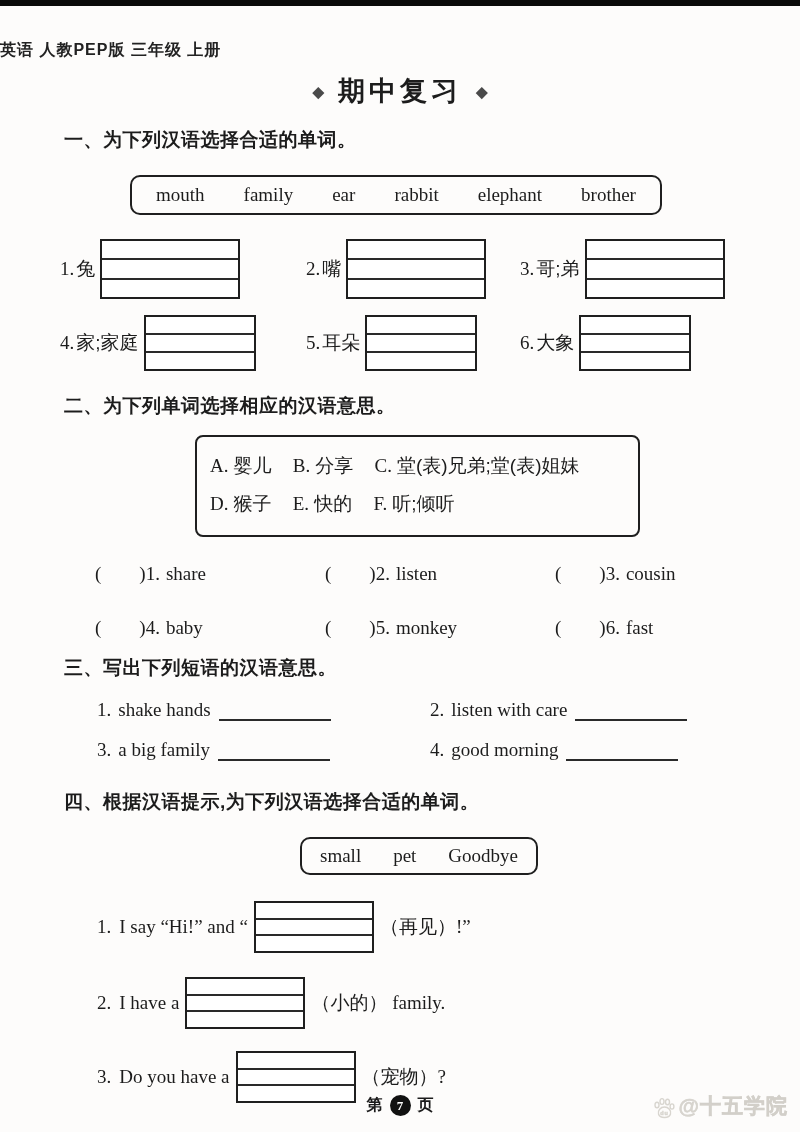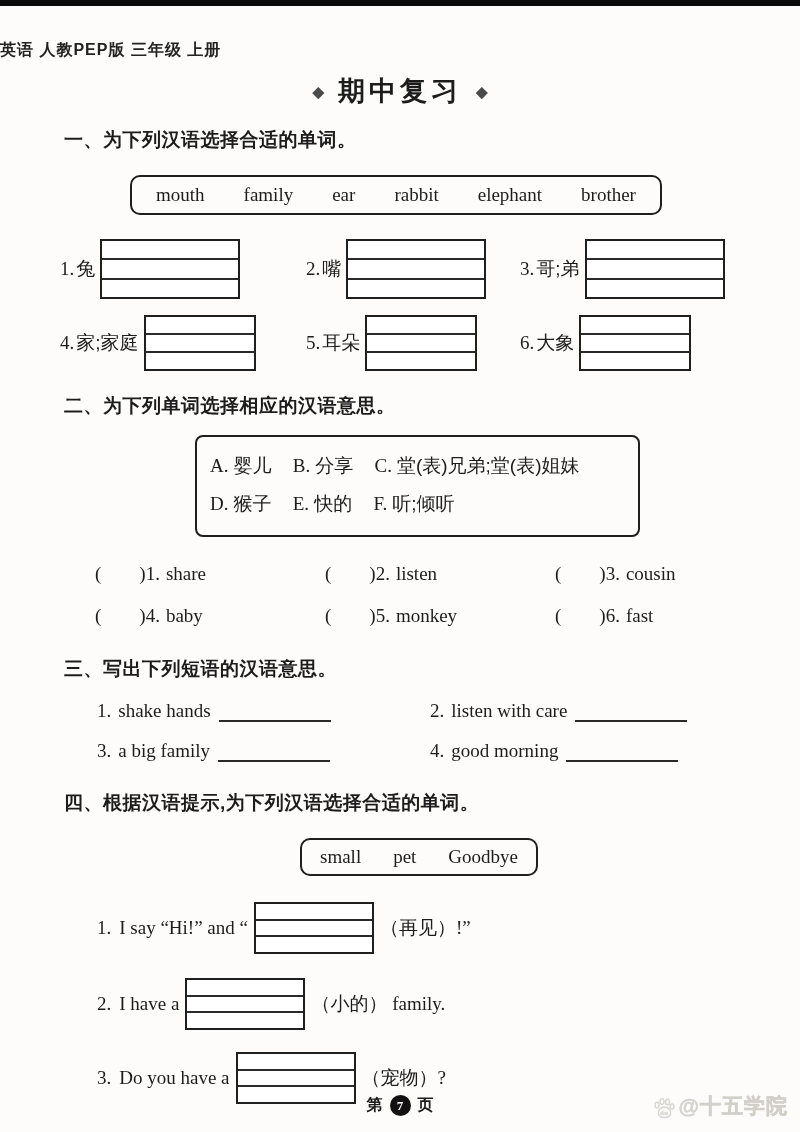"( )1. share" .match-grid { row-gap: 16px -> 28px }
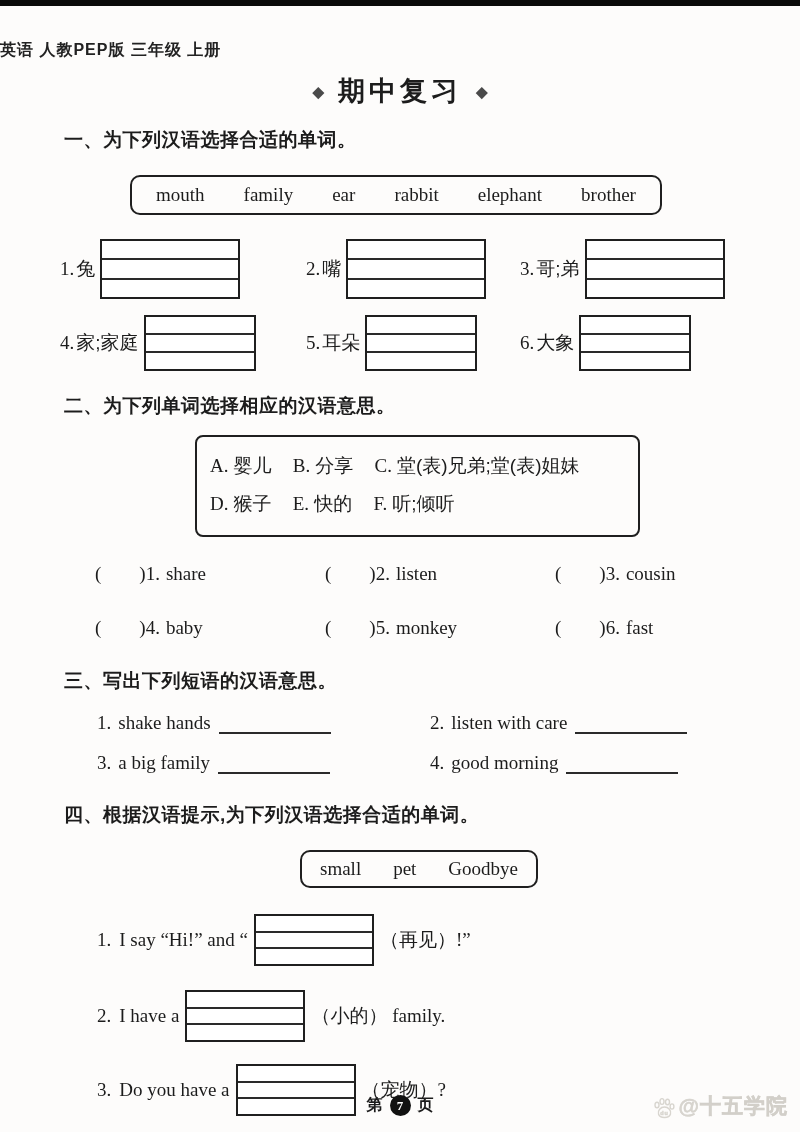"三、写出下列短语的汉语意思。" div.sec-heading { margin-top: 27px -> 14px }
